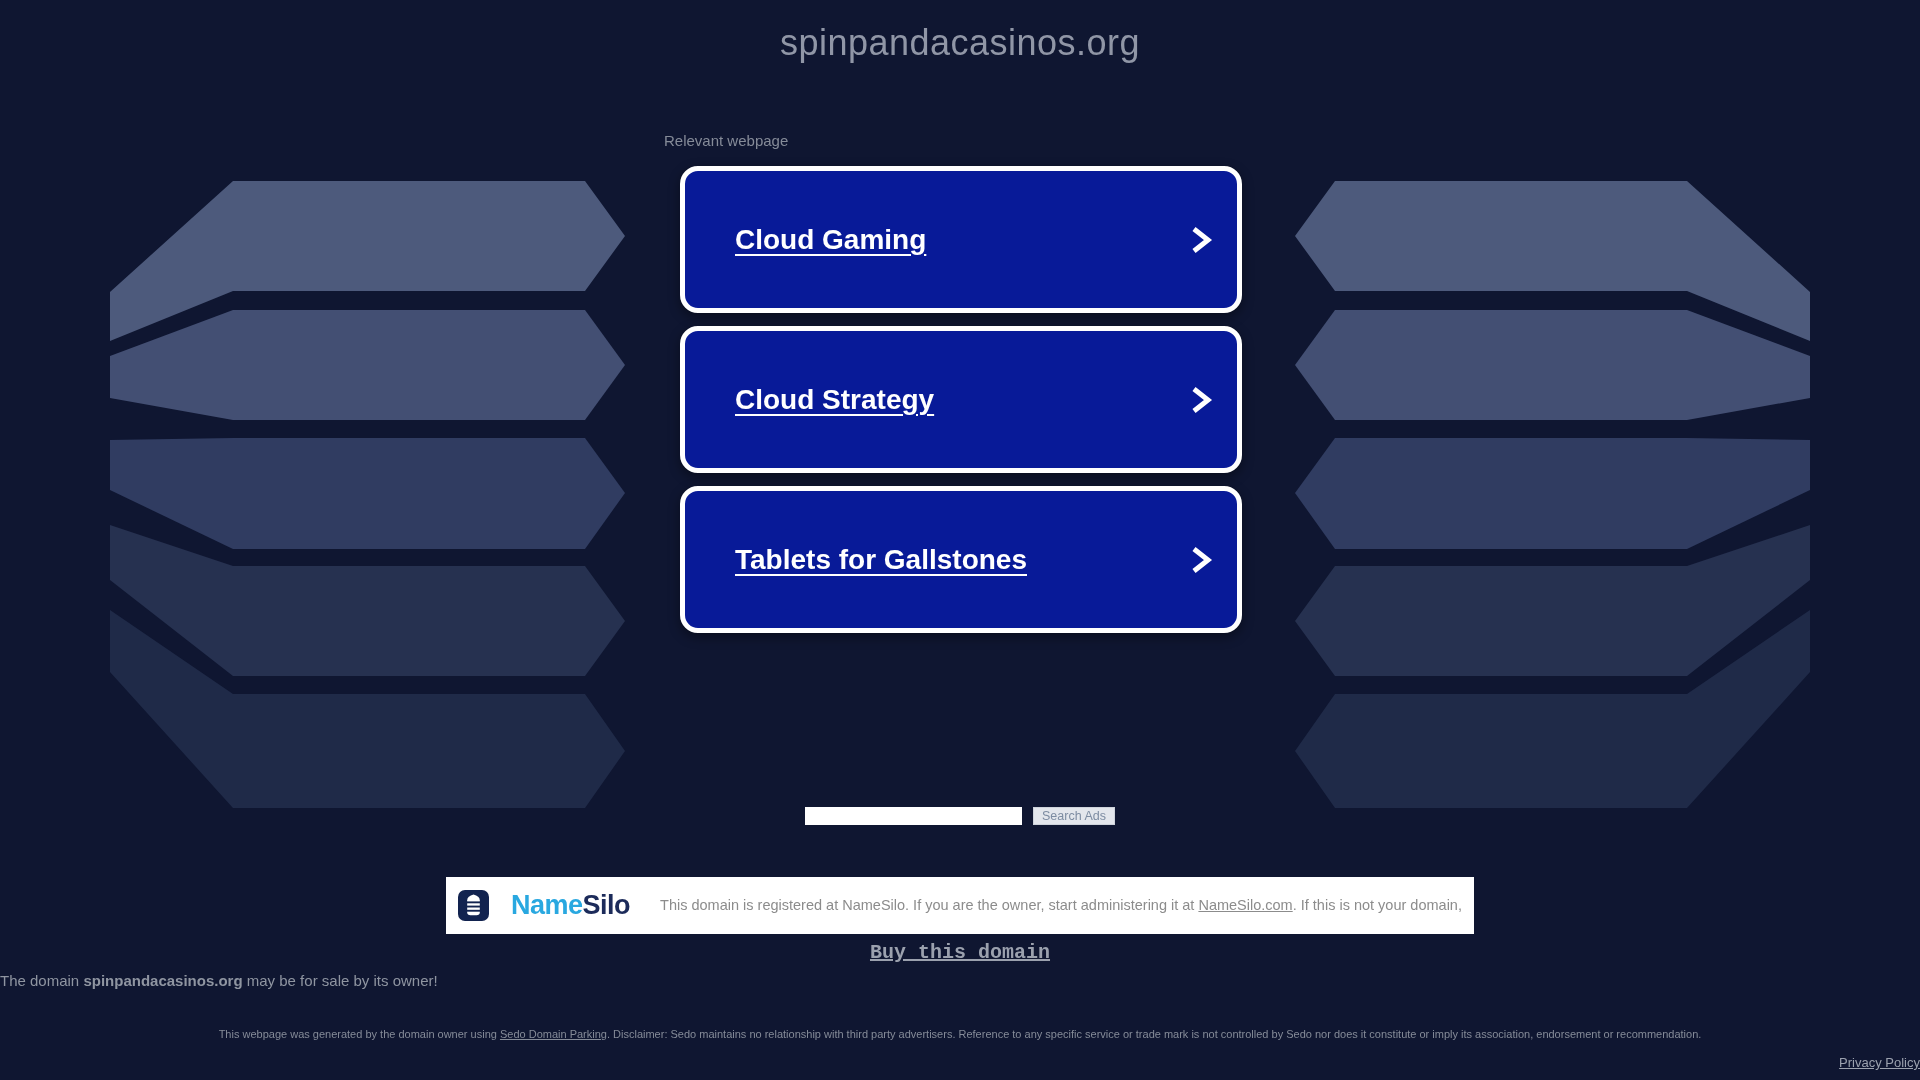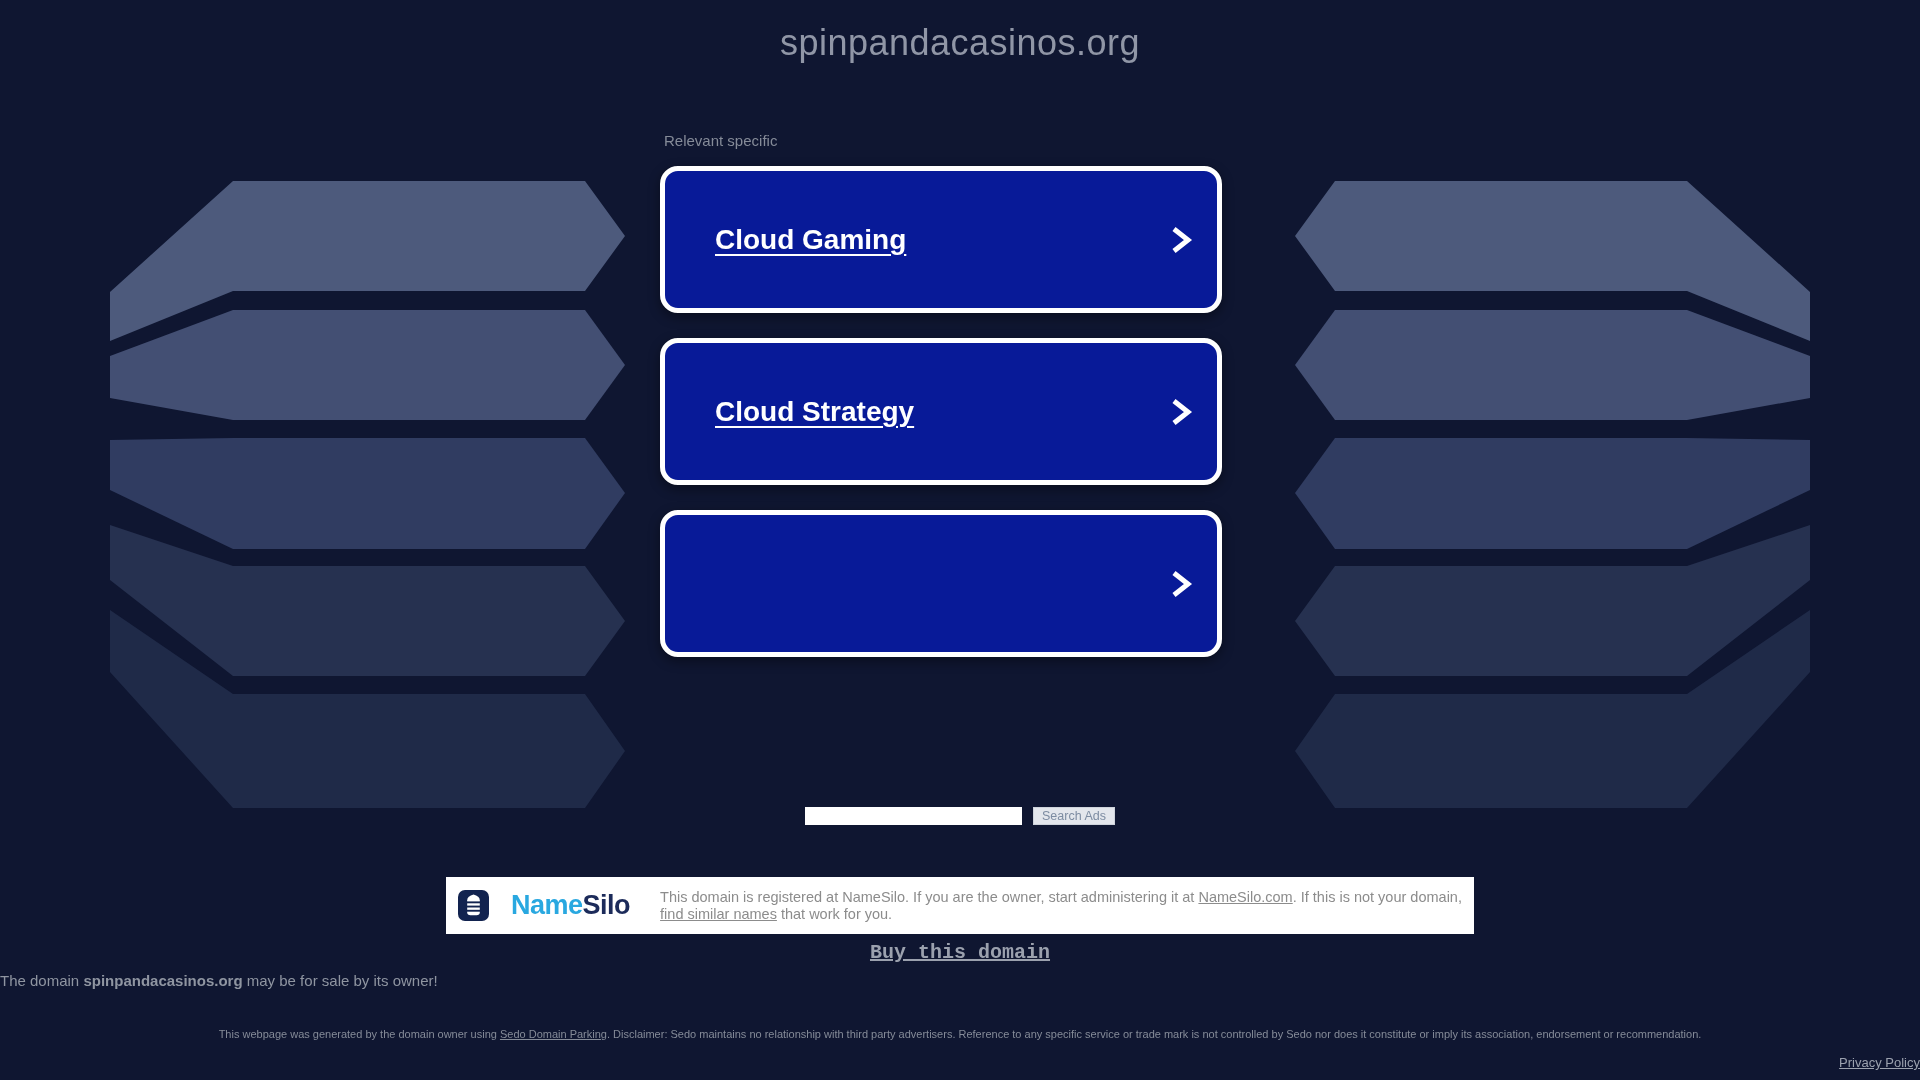"Relevant specific" div.relevant-label { text: specific -> webpage }
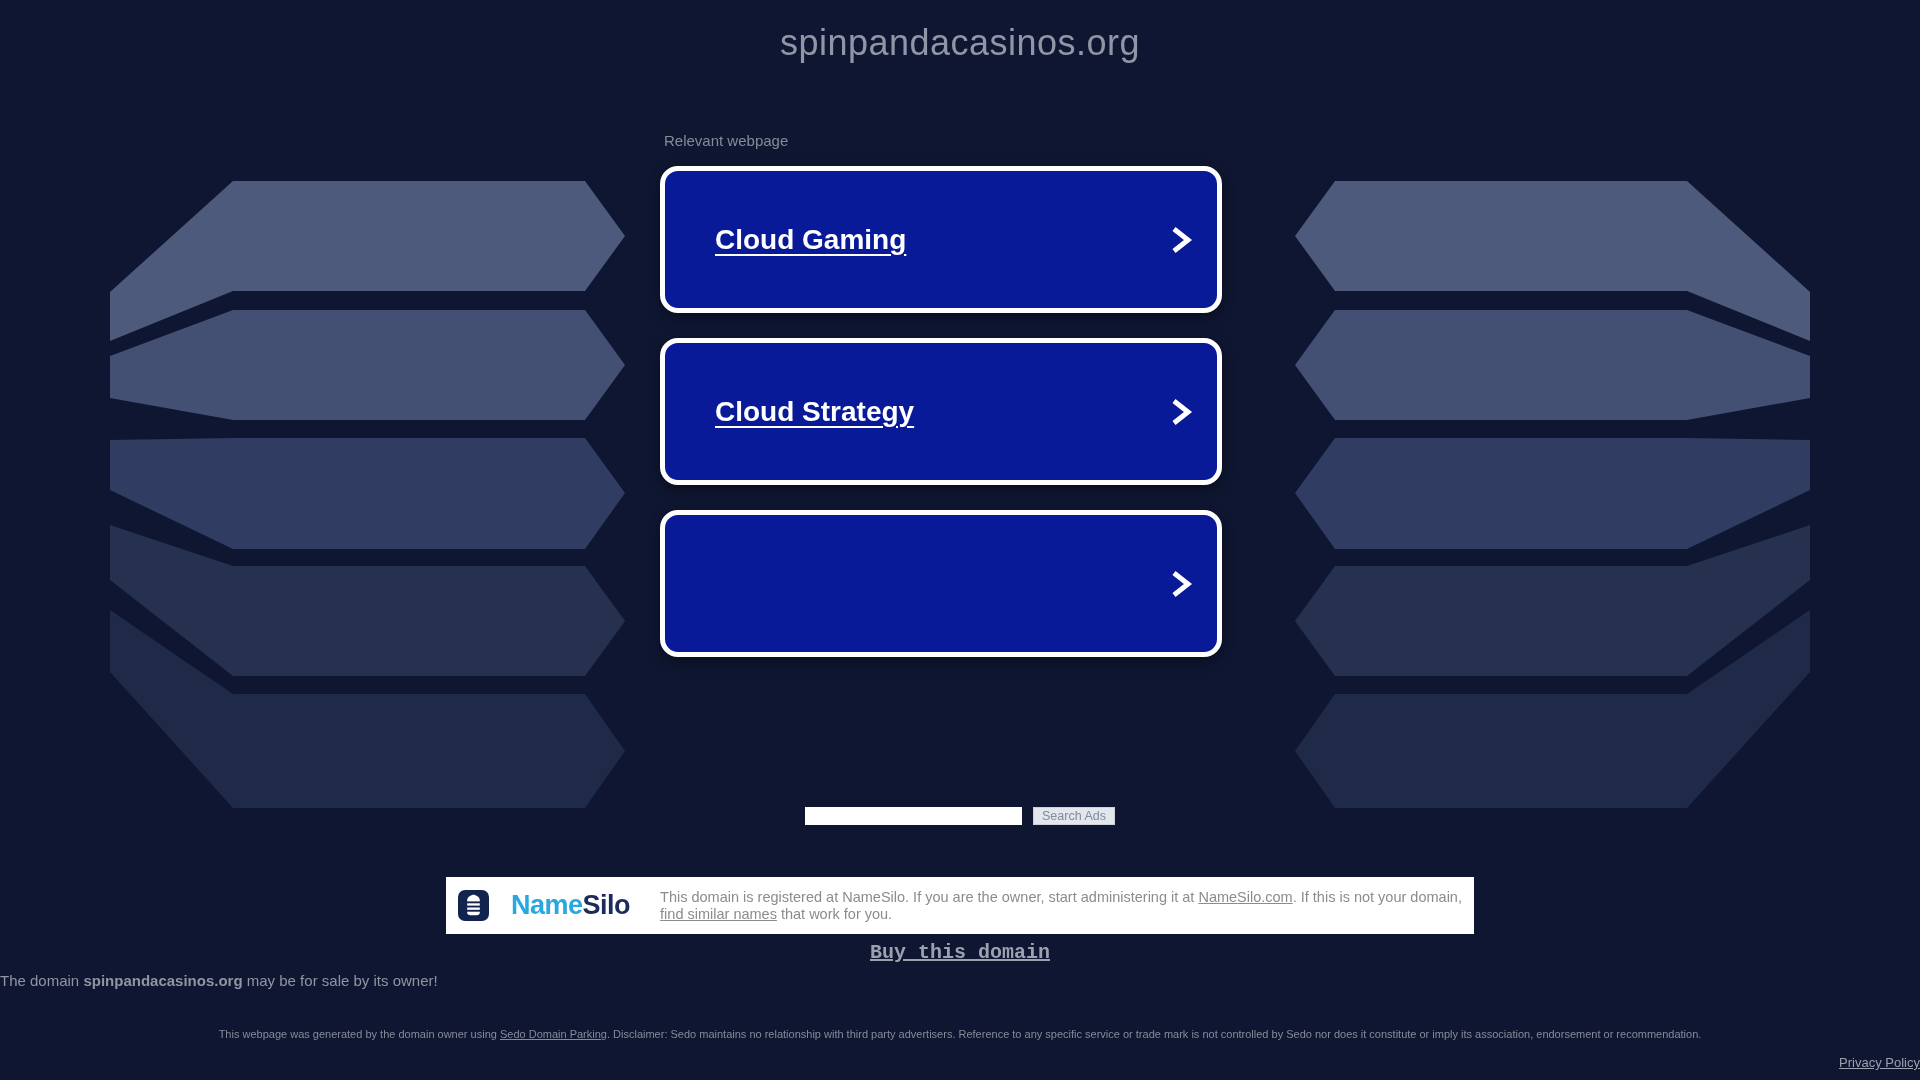"Cloud Gaming" .search-buttons { gap: 25px -> 13px; left: 660px -> 680px }
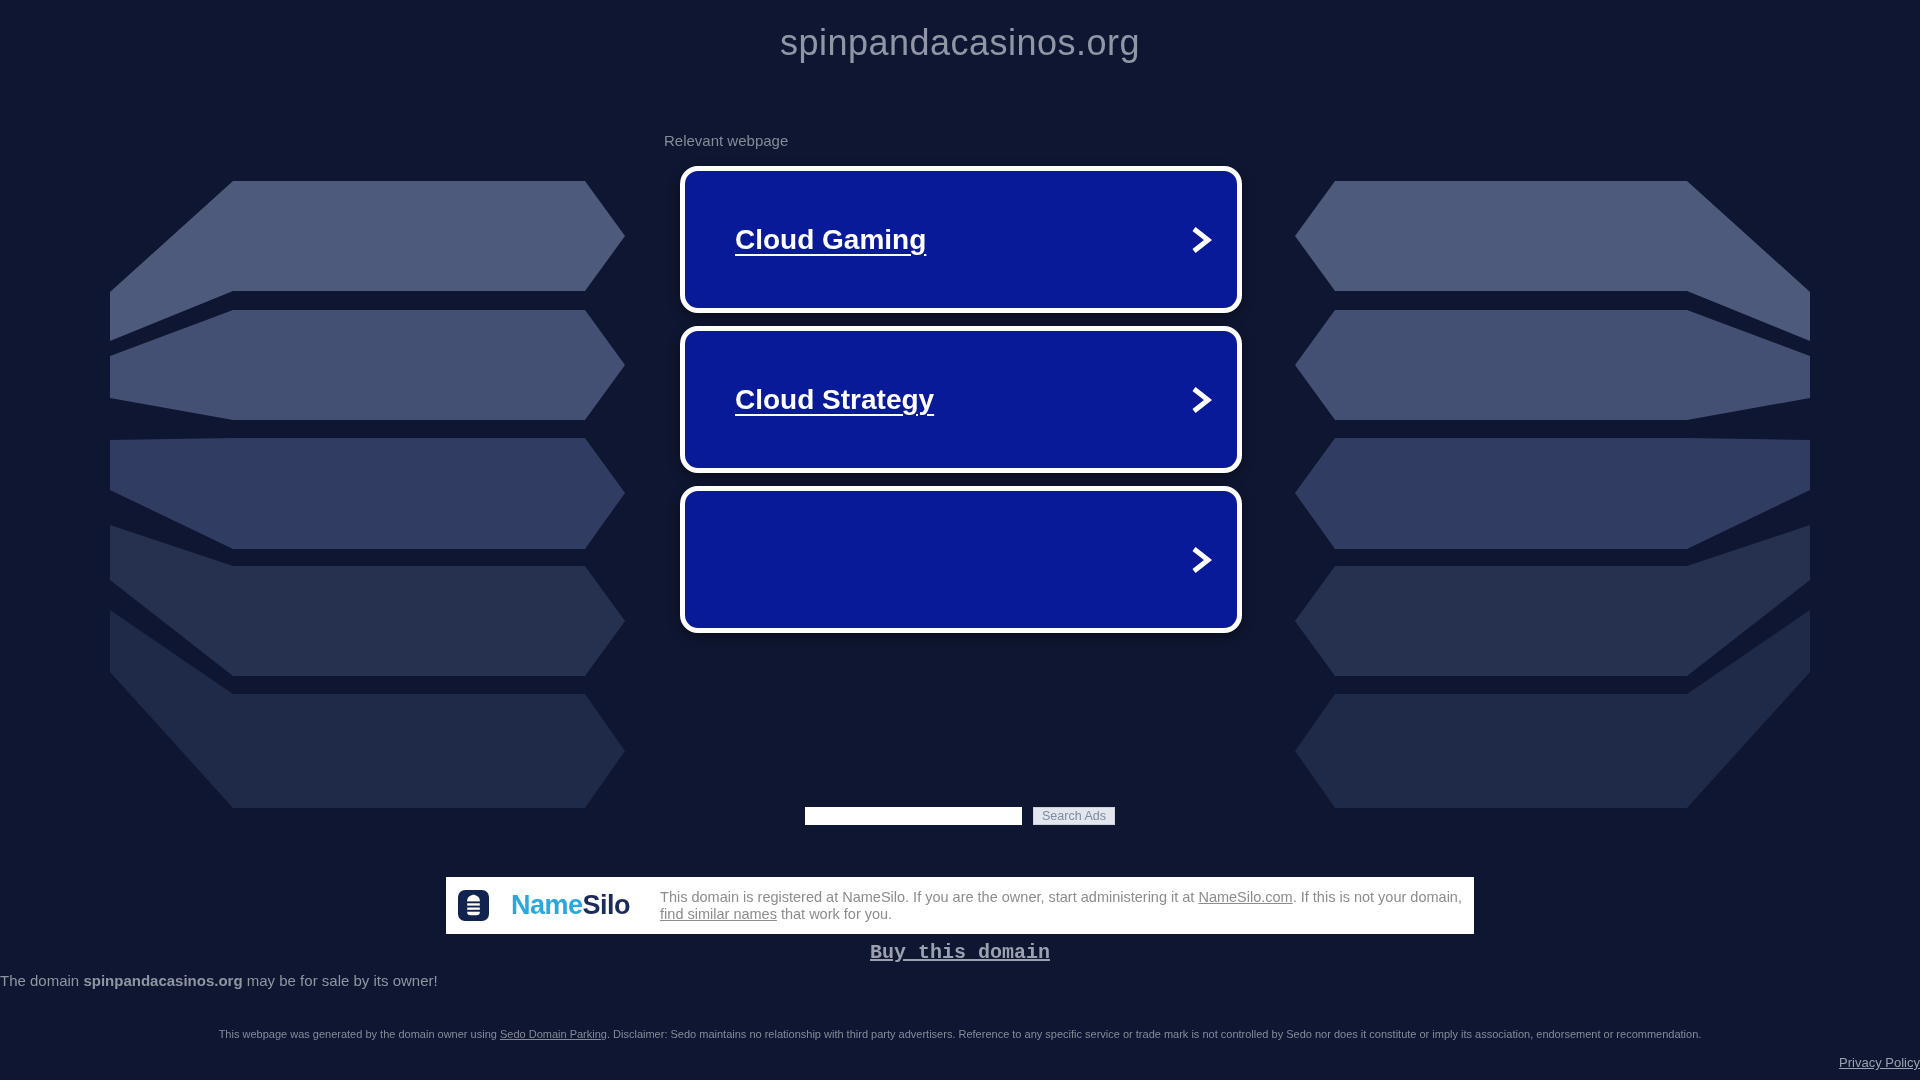"Tablets for Gallstones" span.link { html: none -> <span>Tablets for Gallstones</span> }
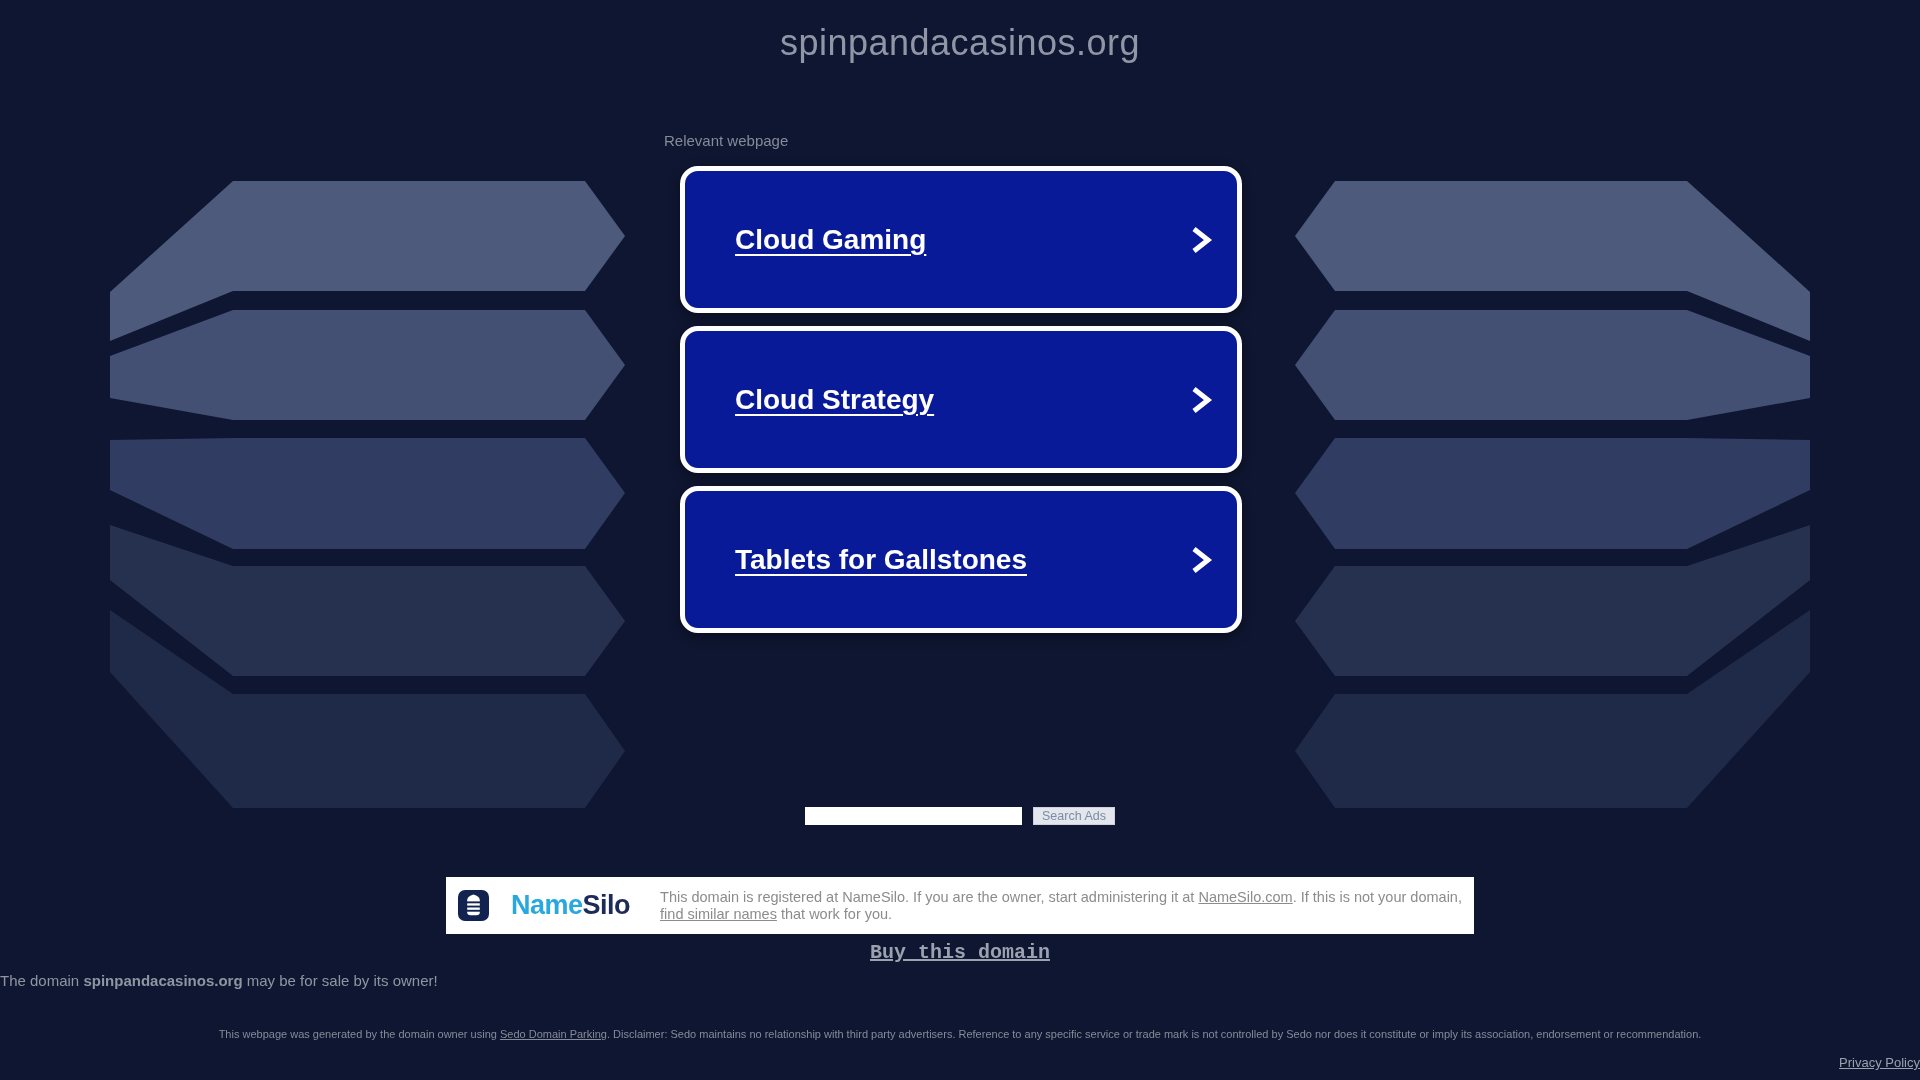"find similar names that work" div { html: <div><span>find similar names</span><span> that work for you.</span></div> -> none }
